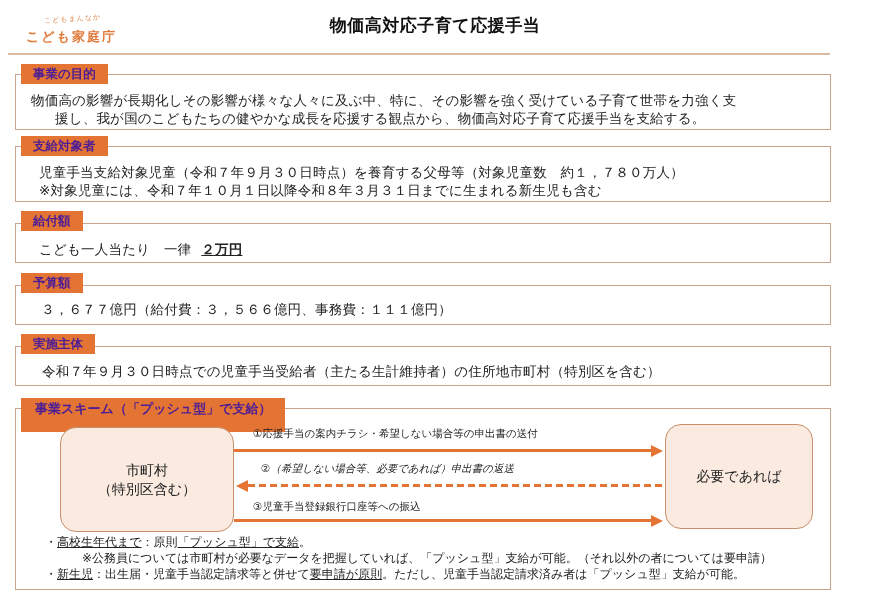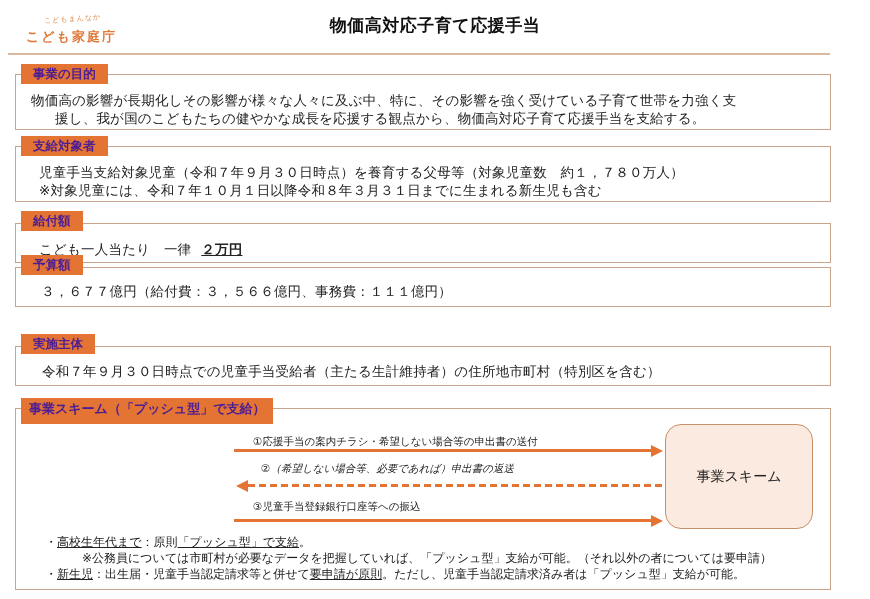"予算額" div.section { top: 255px -> 273px }
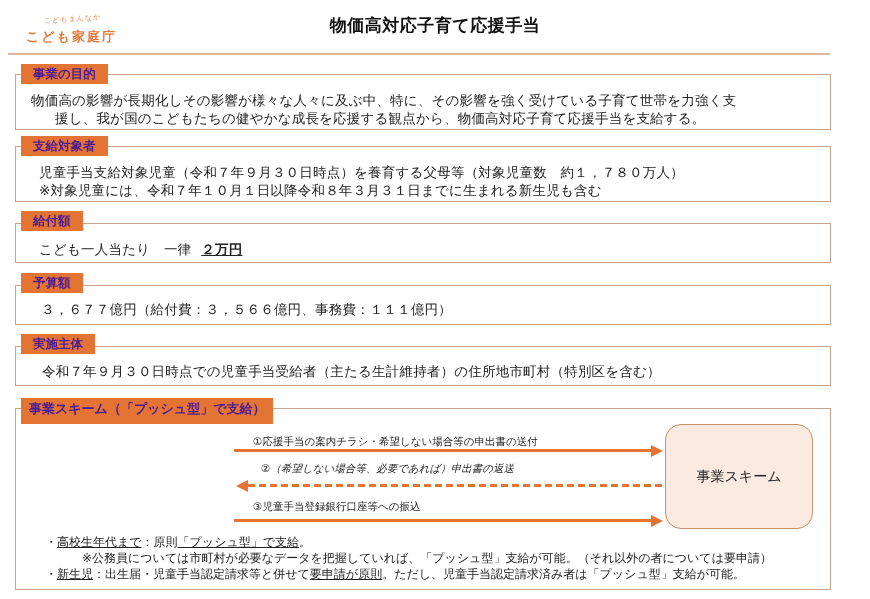"事業スキーム（「プッシュ型」で支給）" div.section-label { height: 26px -> 34px; padding: 0 8px -> 0 14px }
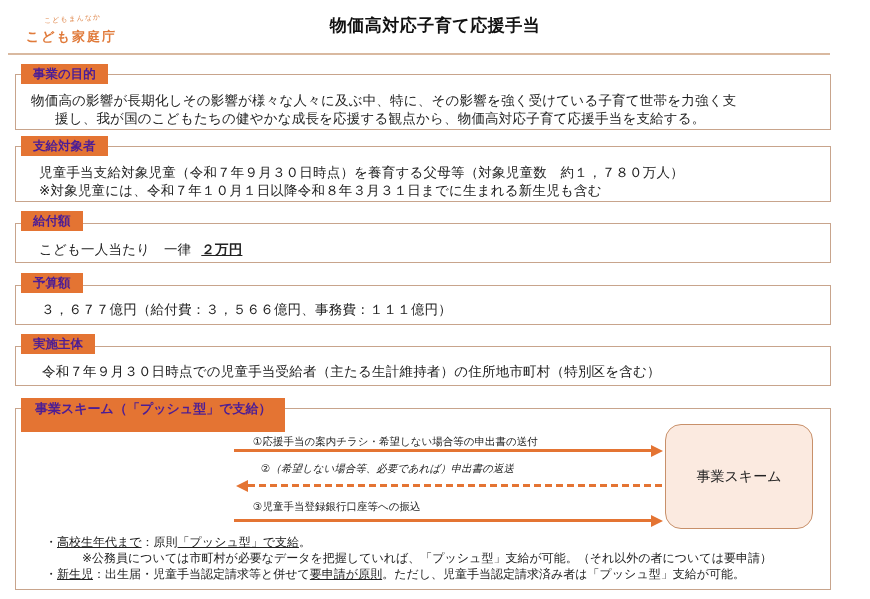"①応援手当の案内チラシ・希望しない場合等の申出書の送付" div.flow-label { margin-top: 8px -> none }
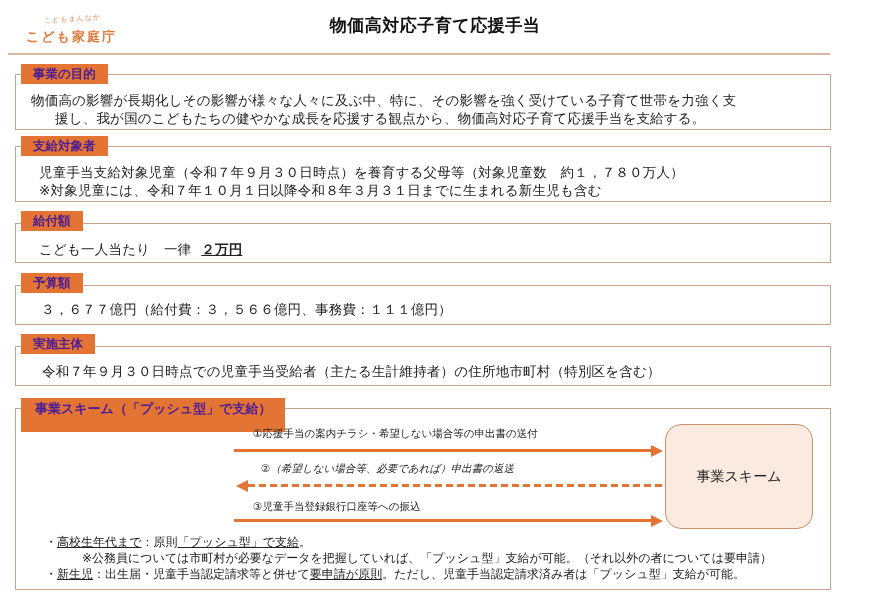"市町村" div.node { html: none -> <div> <span>市町村</span> <span>（特別区含む）</span> </div> }
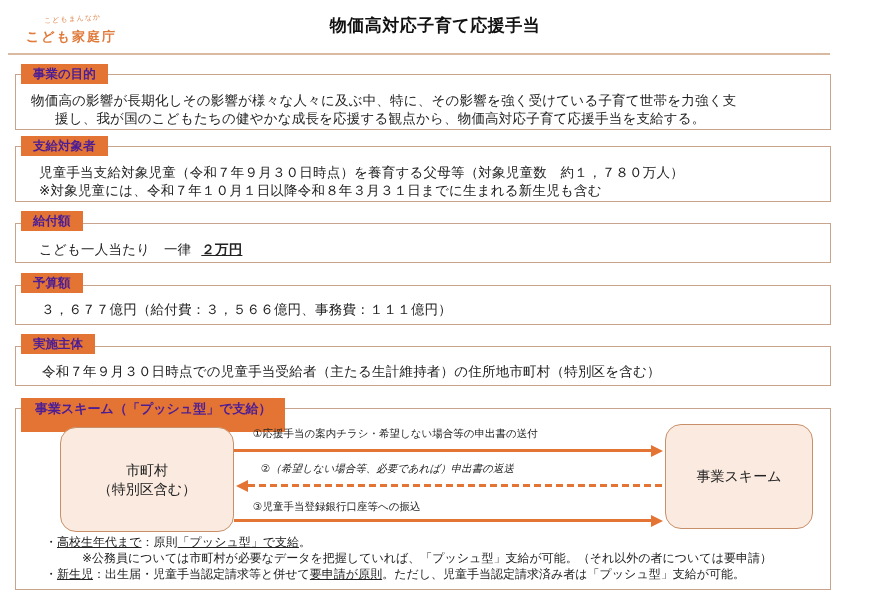"事業スキーム" span { text: 事業スキーム -> 必要であれば }
